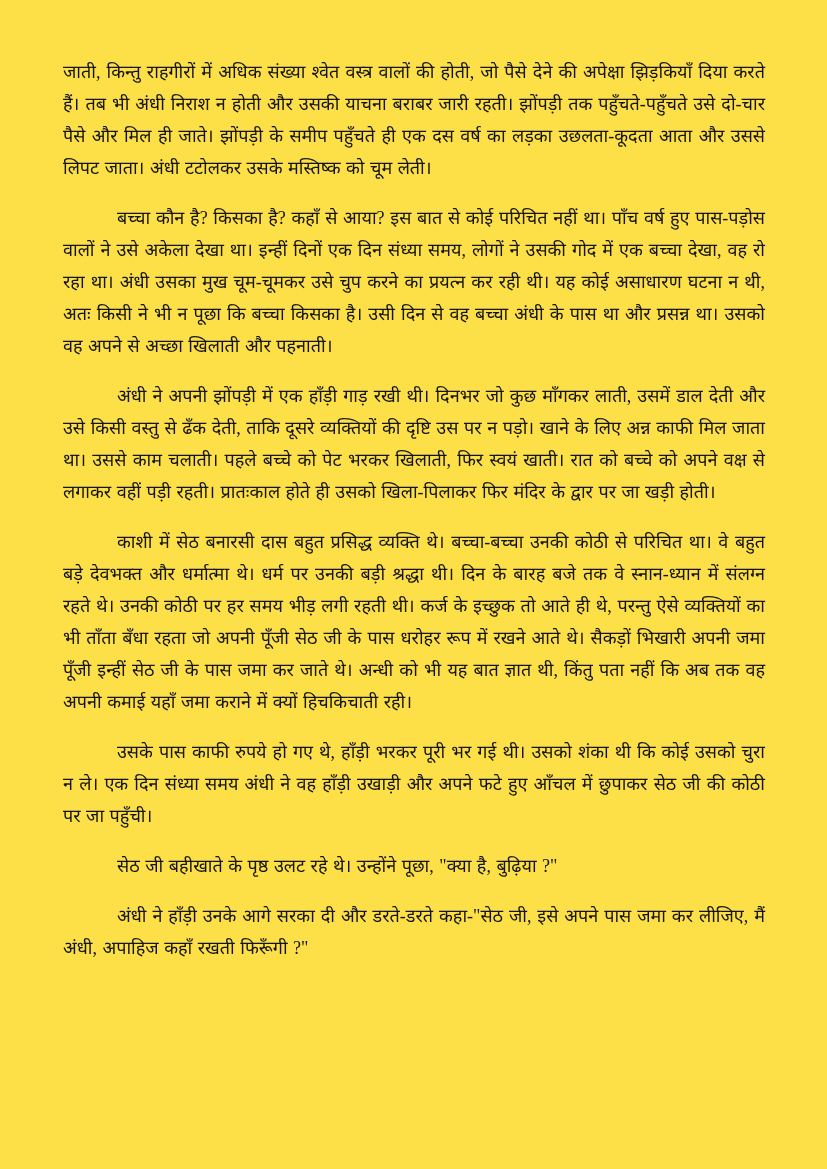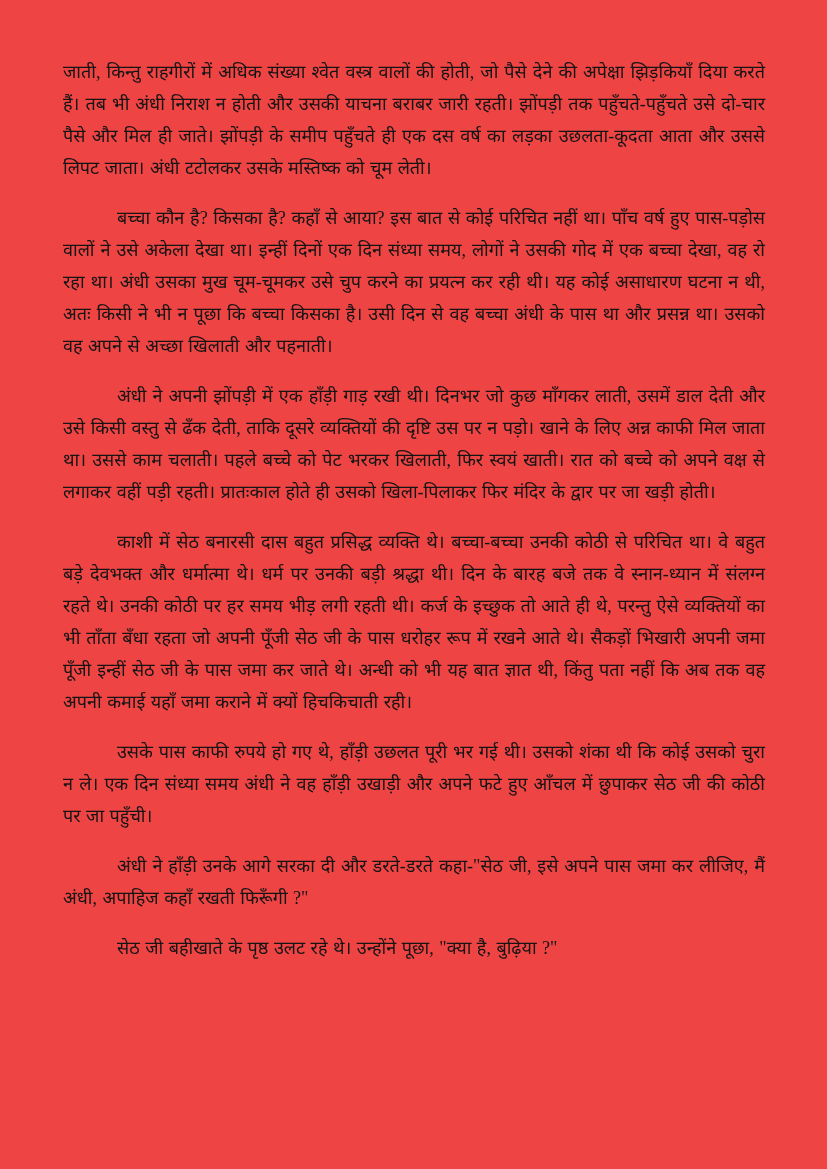"जाती, किन्तु राहगीरों में अधिक" .page { background: #ef4444 -> #fde047 }
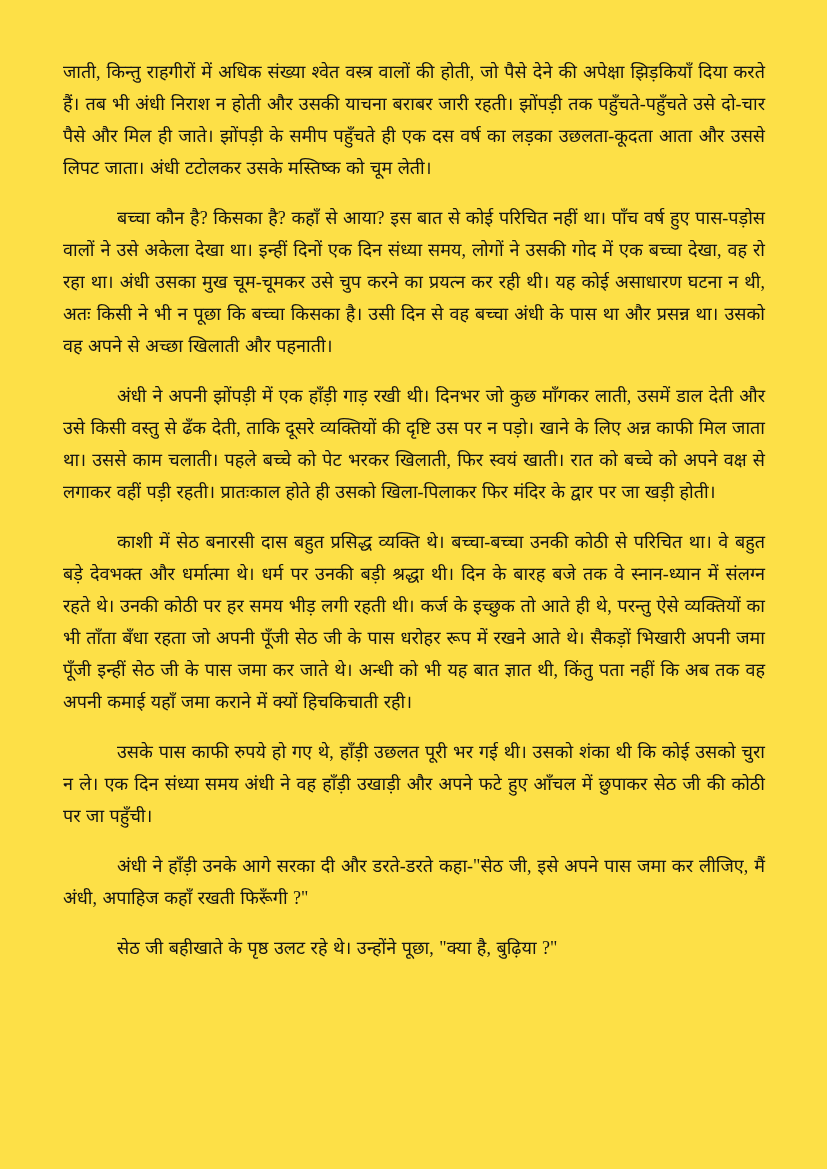"उसके पास काफी रुपये हो" p.para { text: उछलत -> भरकर }
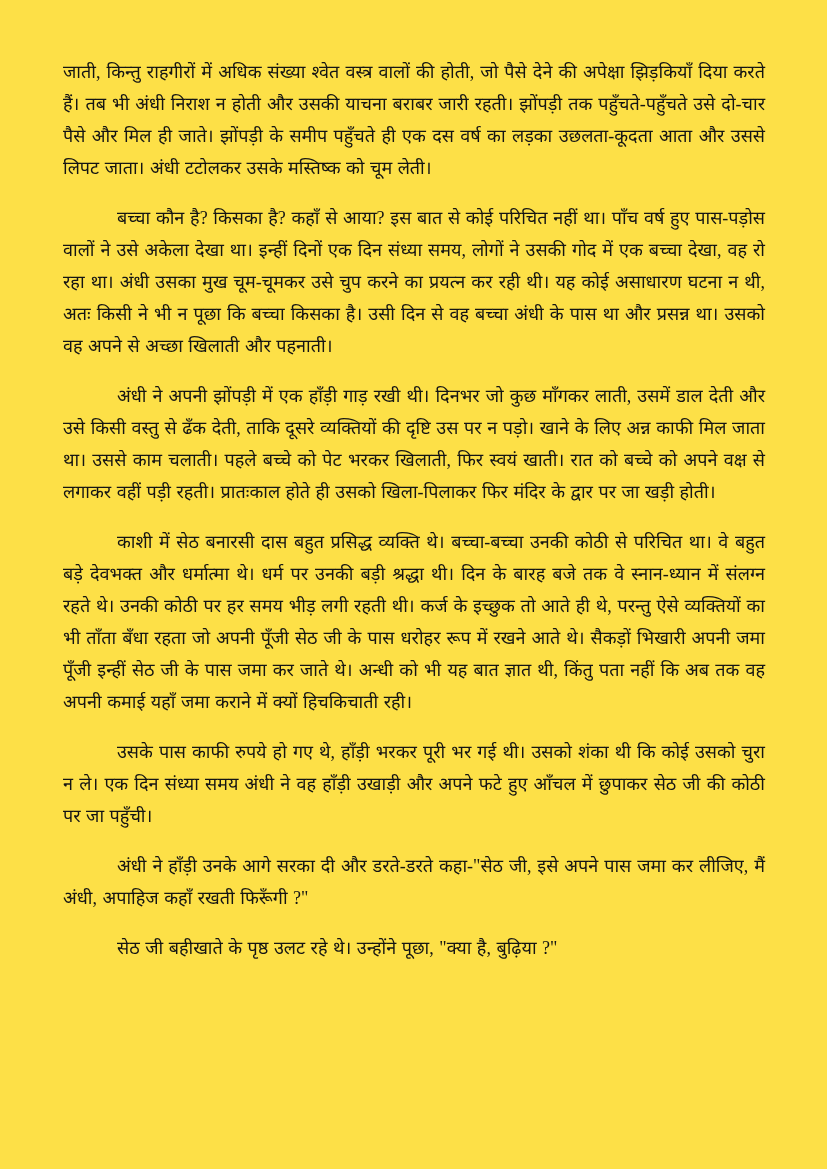"अंधी ने हाँड़ी उनके आगे" p.para { order: before "सेठ जी बहीखाते के पृष्ठ" -> after "सेठ जी बहीखाते के पृष्ठ" }
